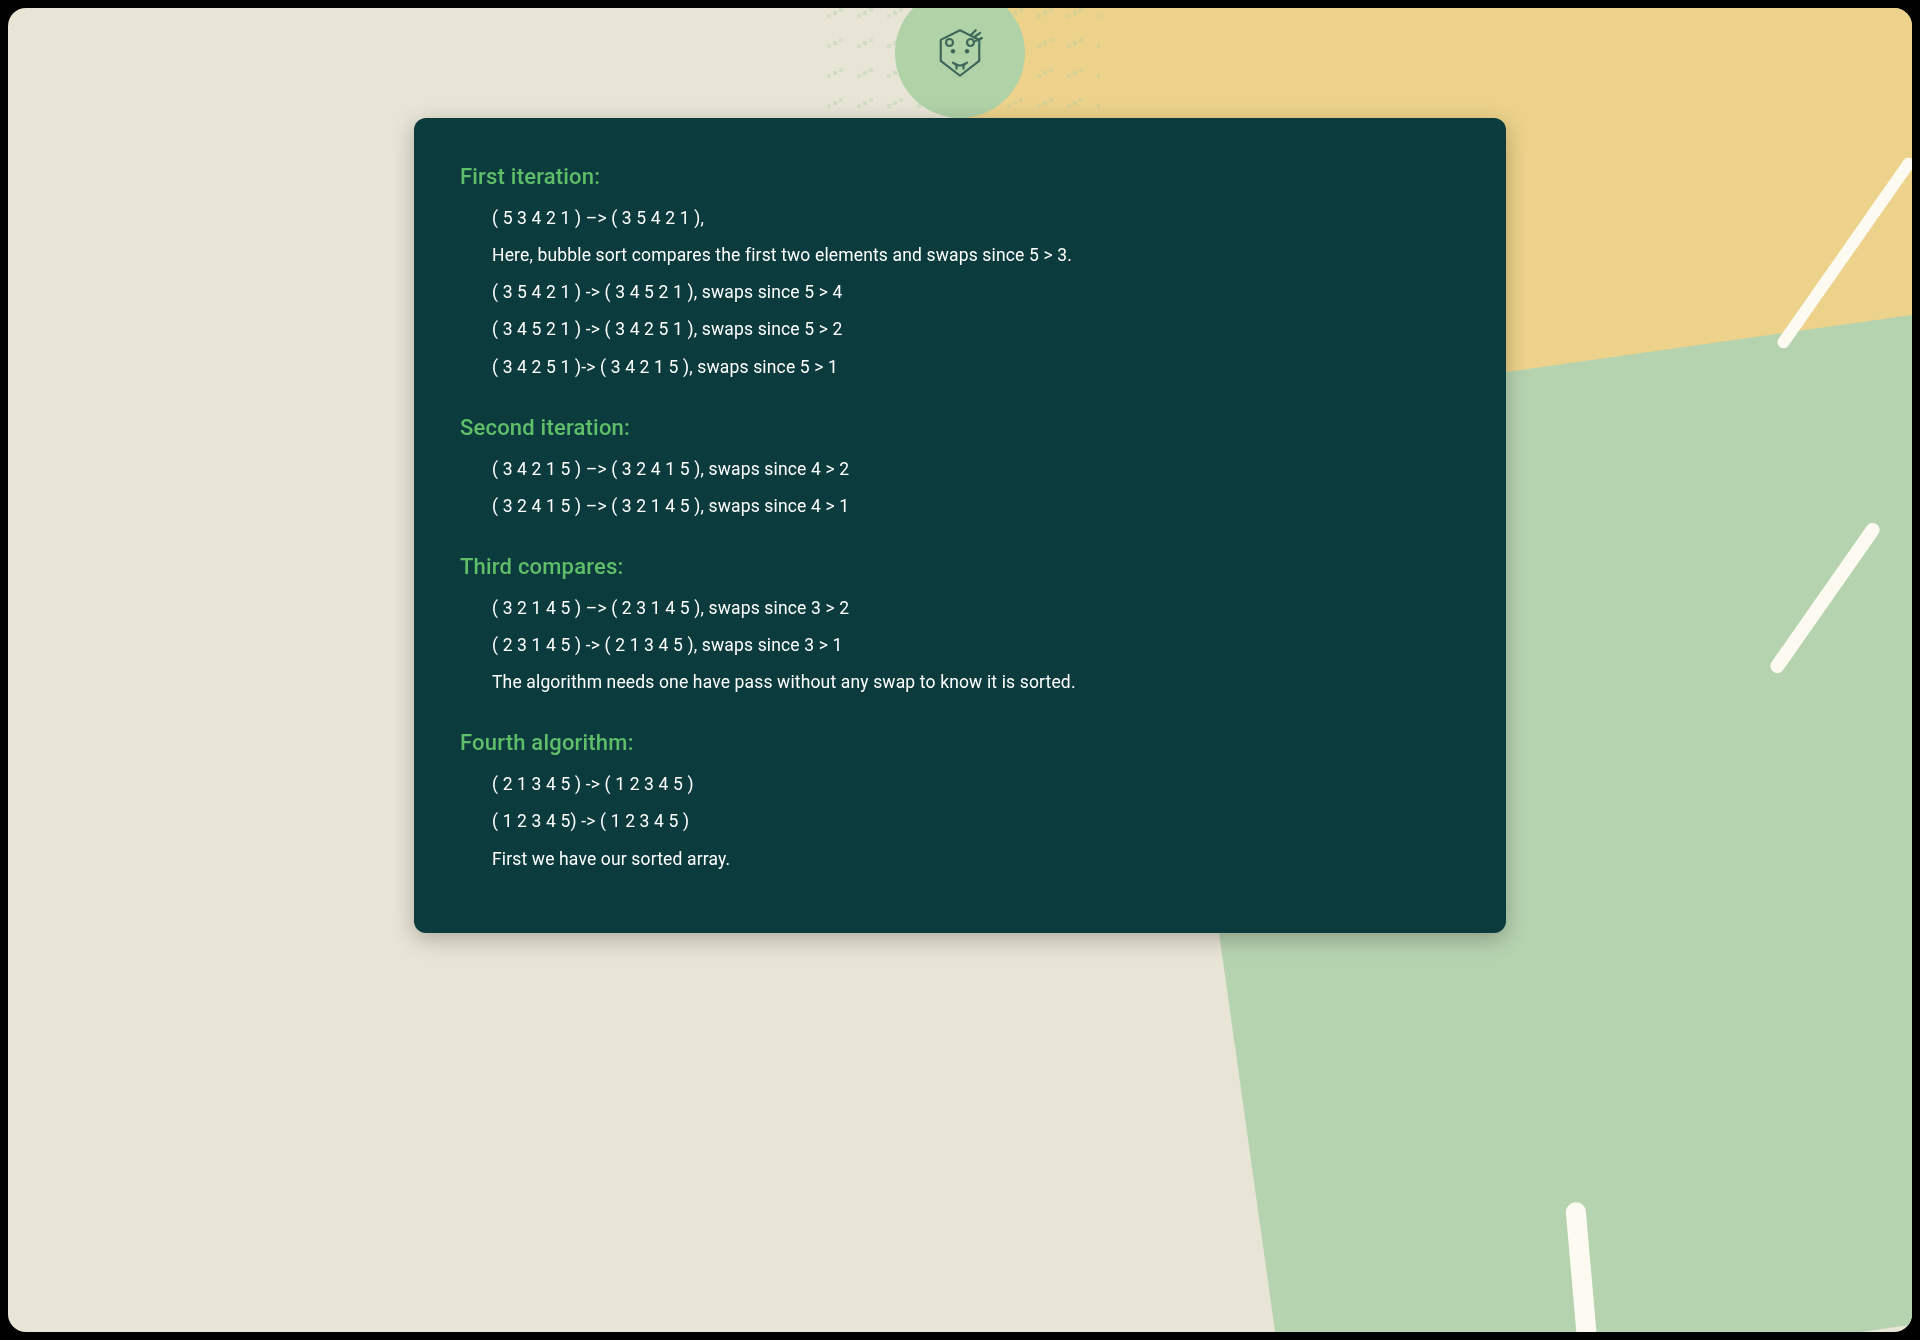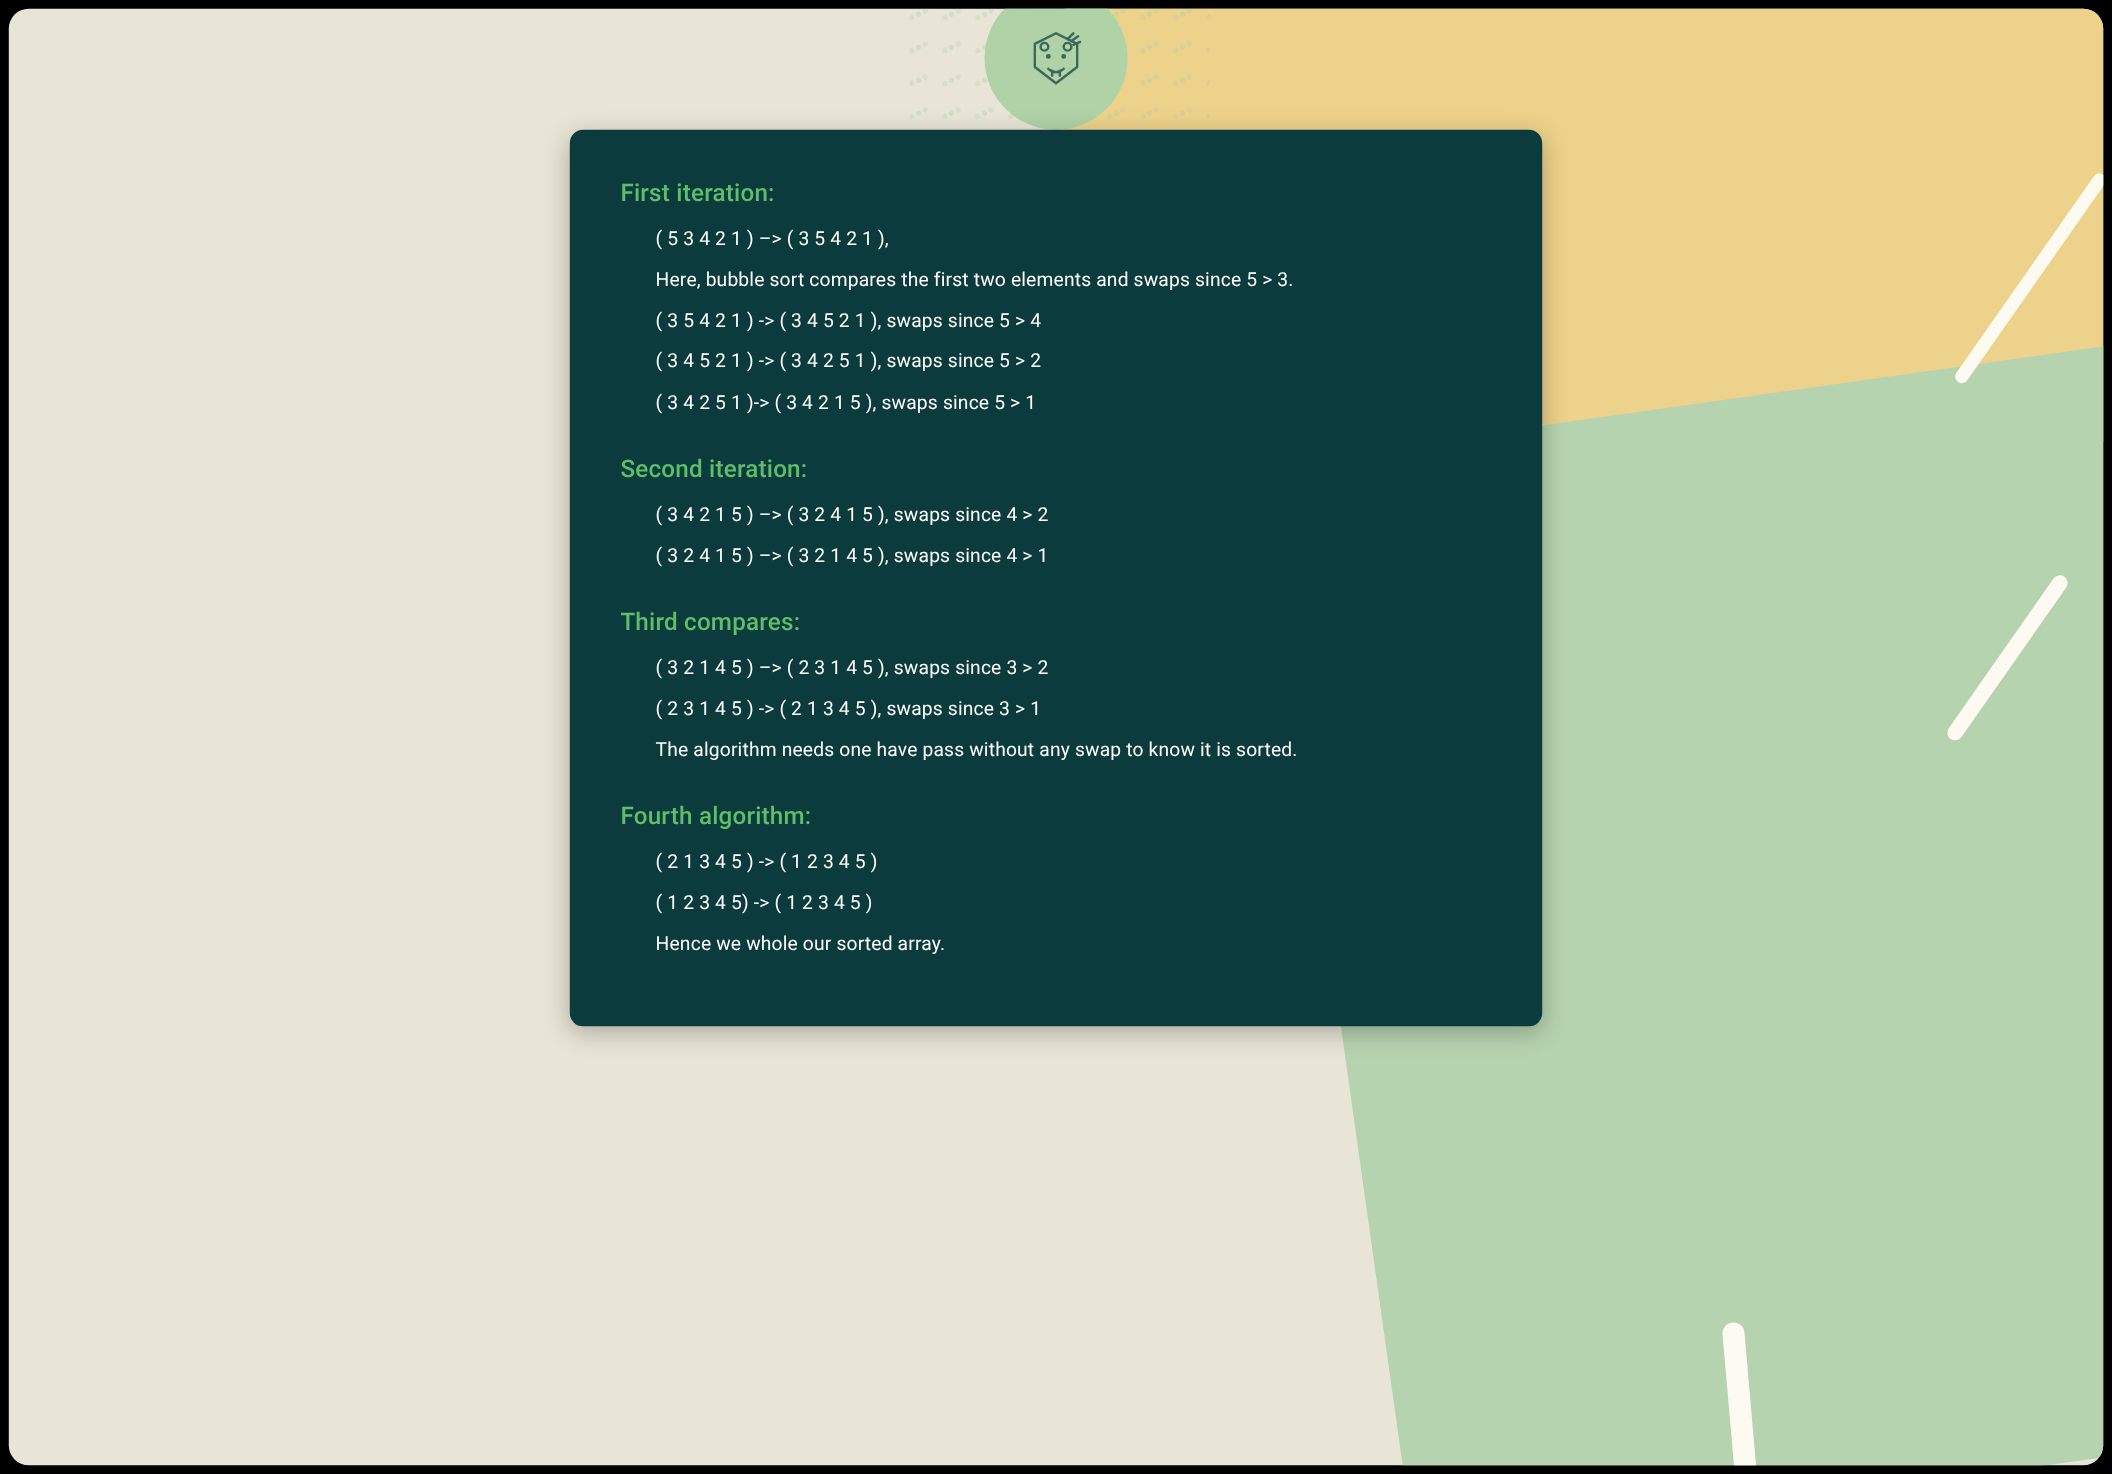"First iteration:" .card { width: 884px -> 1092px }
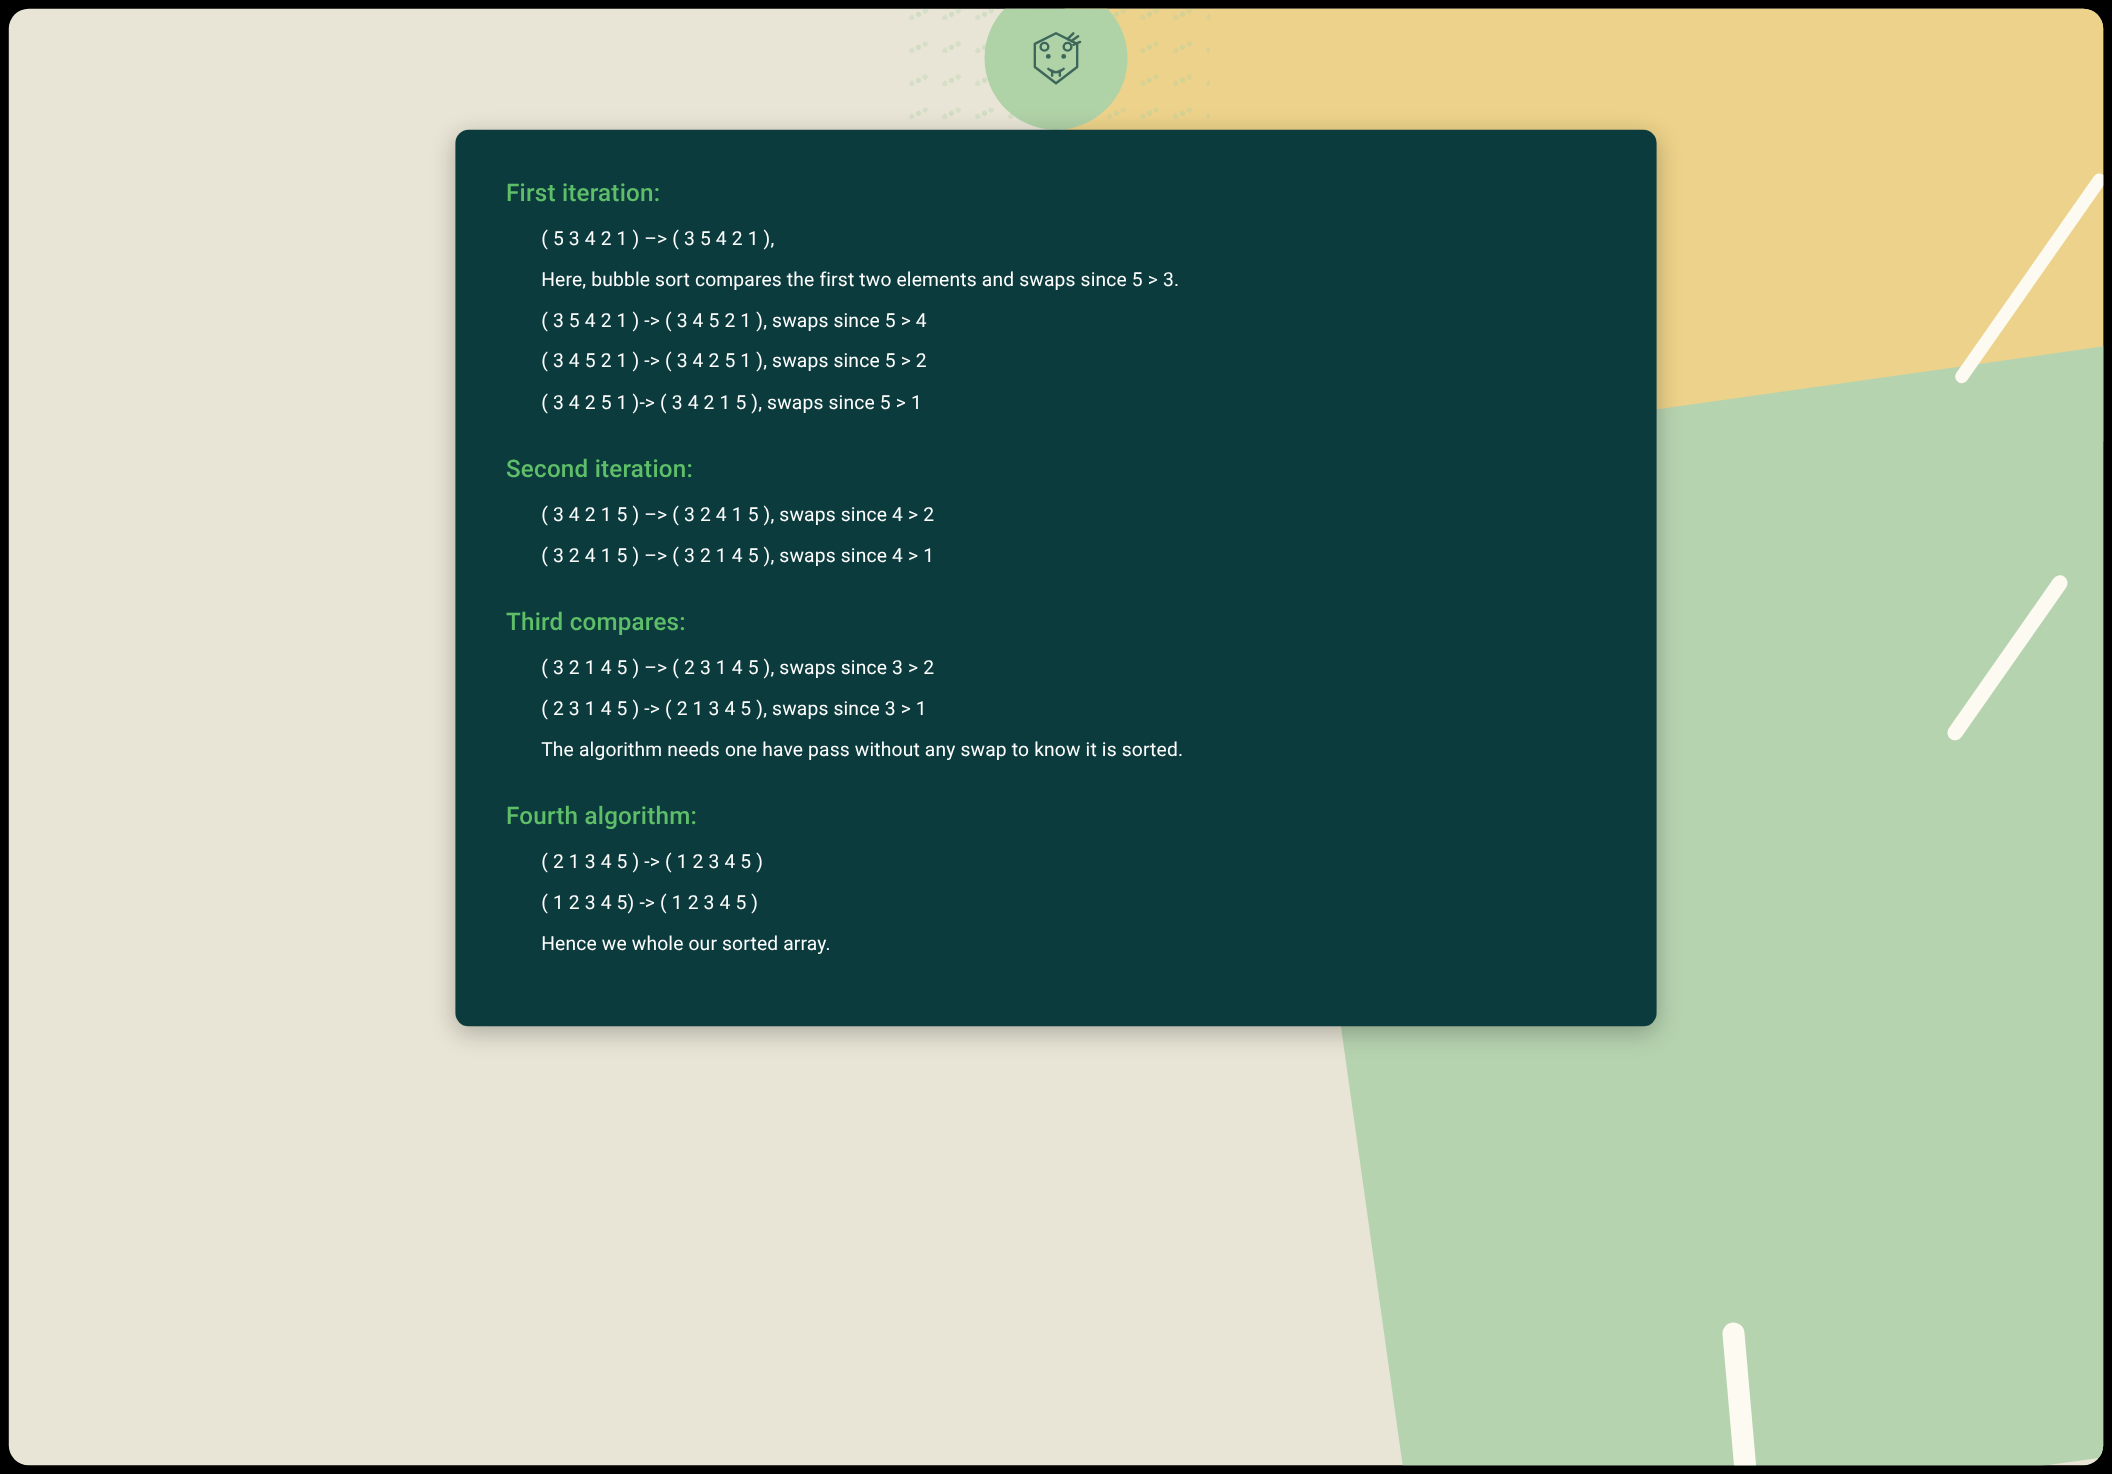"Hence we whole our sorted" div.line { text: Hence we whole -> First we have }
